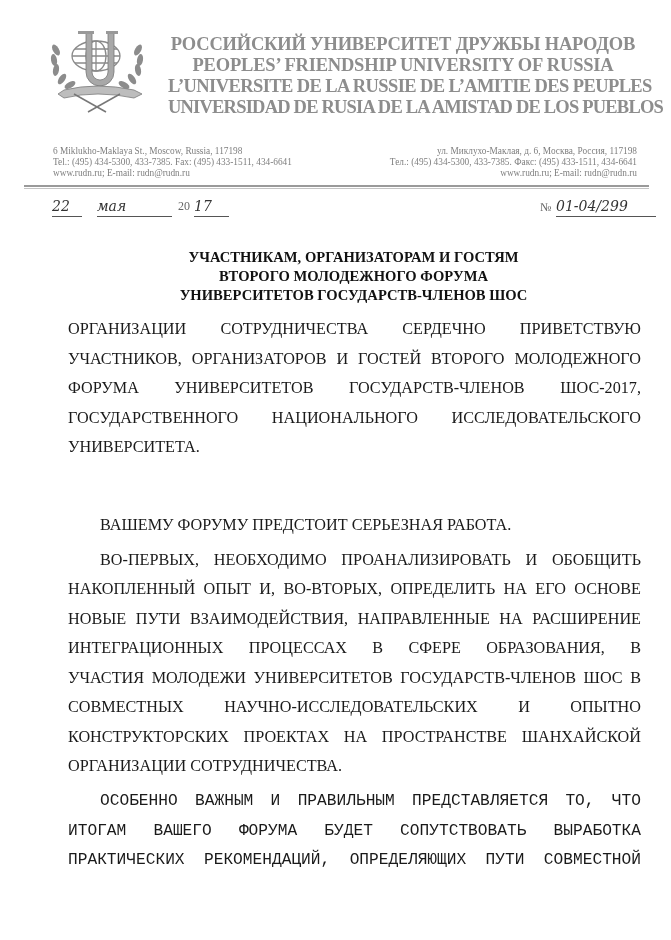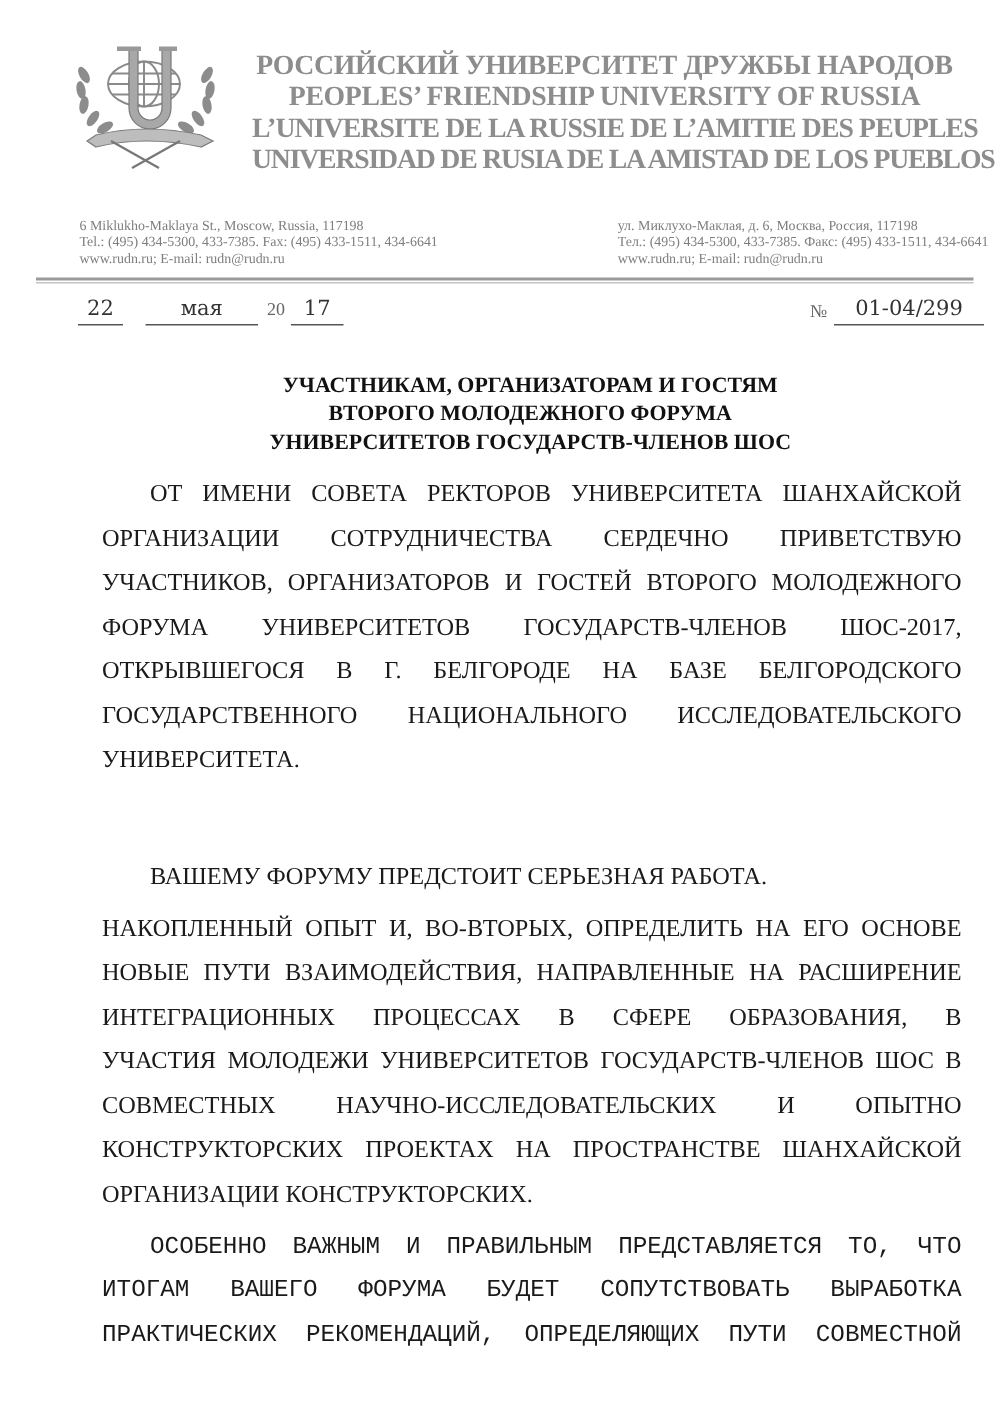"ул. Миклухо-Маклая, д. 6, Москва," .contact.right { right: 12px -> 34px; text-align: left -> right }
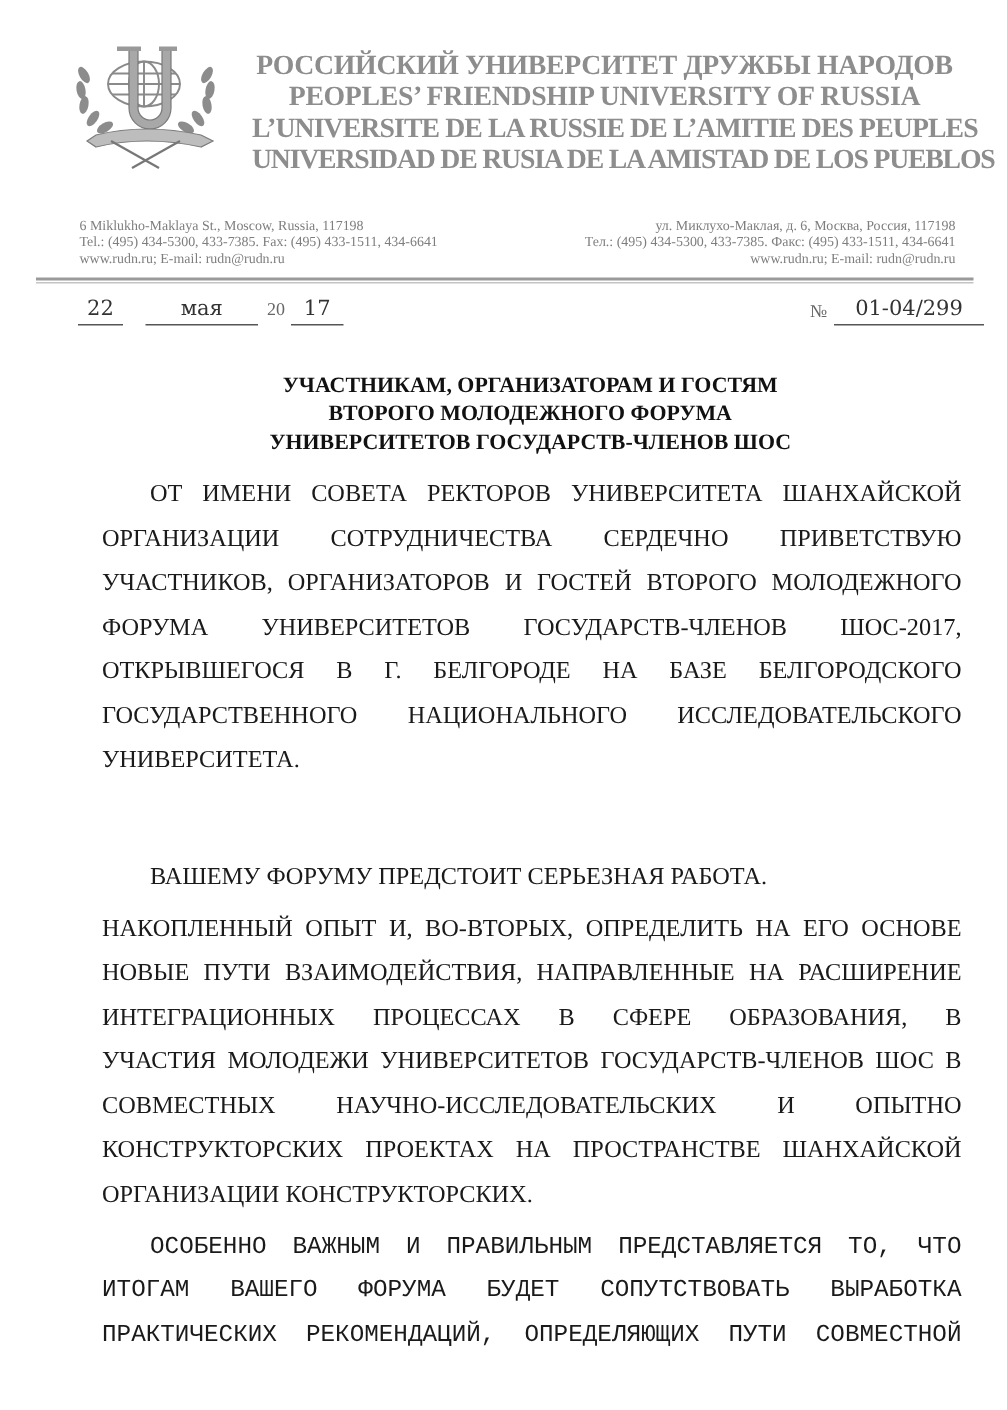"22" .fill { font-style: none -> italic; text-align: center -> left }
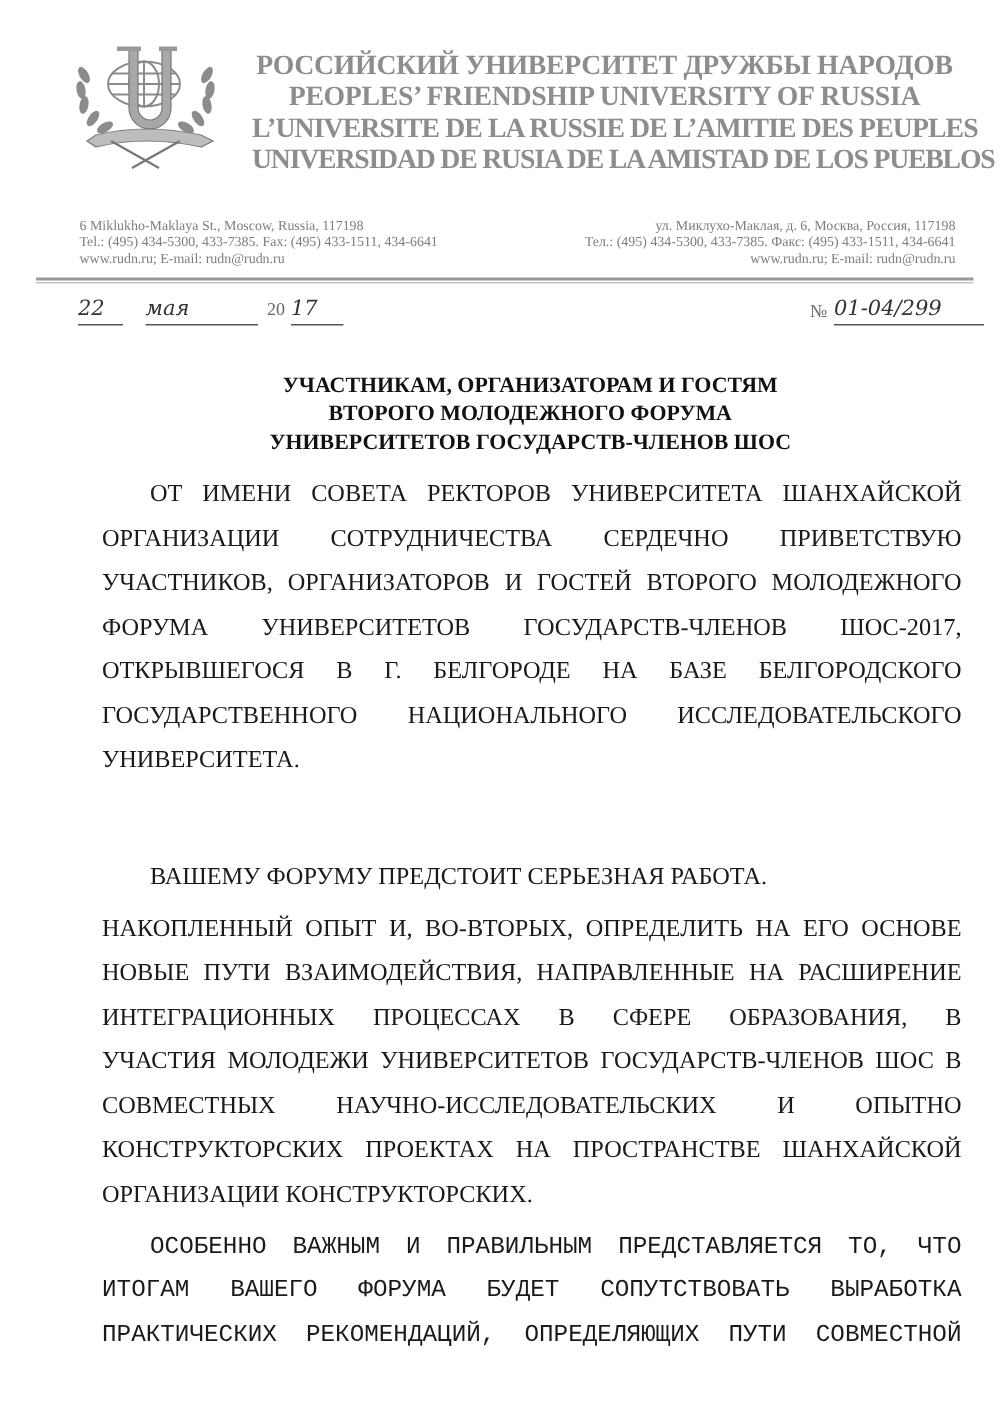"ОТ ИМЕНИ СОВЕТА РЕКТОРОВ УНИВЕРСИТЕТА" span.ln { html: <span>ОТ ИМЕНИ СОВЕТА РЕКТОРОВ УНИВЕРСИТЕТА ШАНХАЙСКОЙ</span> -> none }
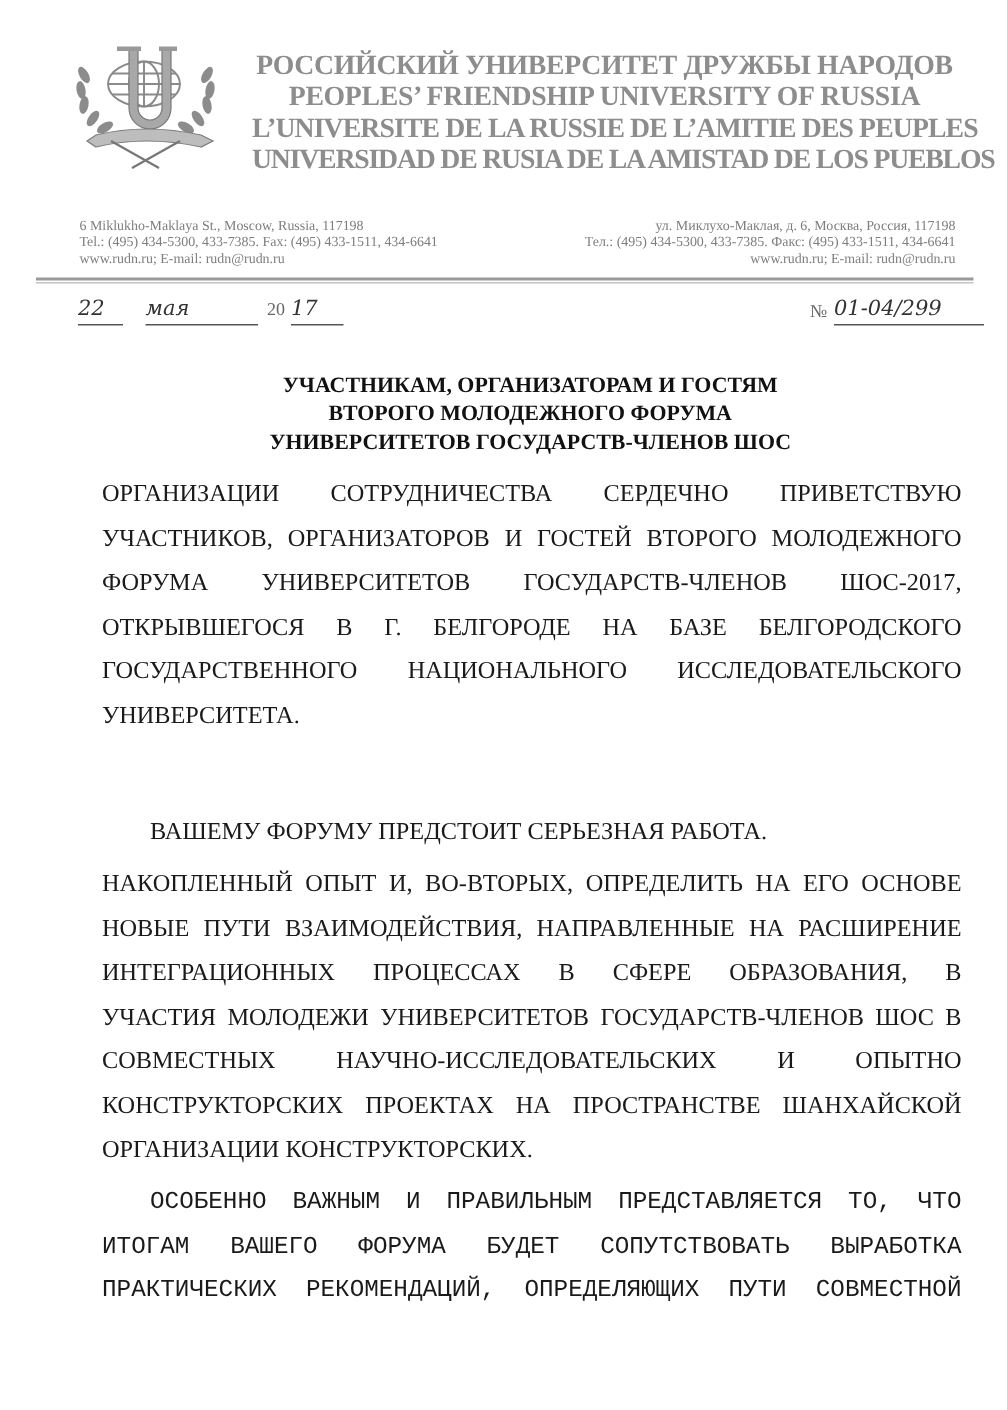"ОТКРЫВШЕГОСЯ В Г. БЕЛГОРОДЕ НА" span.ln { html: <span>ОТКРЫВШЕГОСЯ В Г. БЕЛГОРОДЕ НА БАЗЕ БЕЛГОРОДСКОГО</span> -> none }
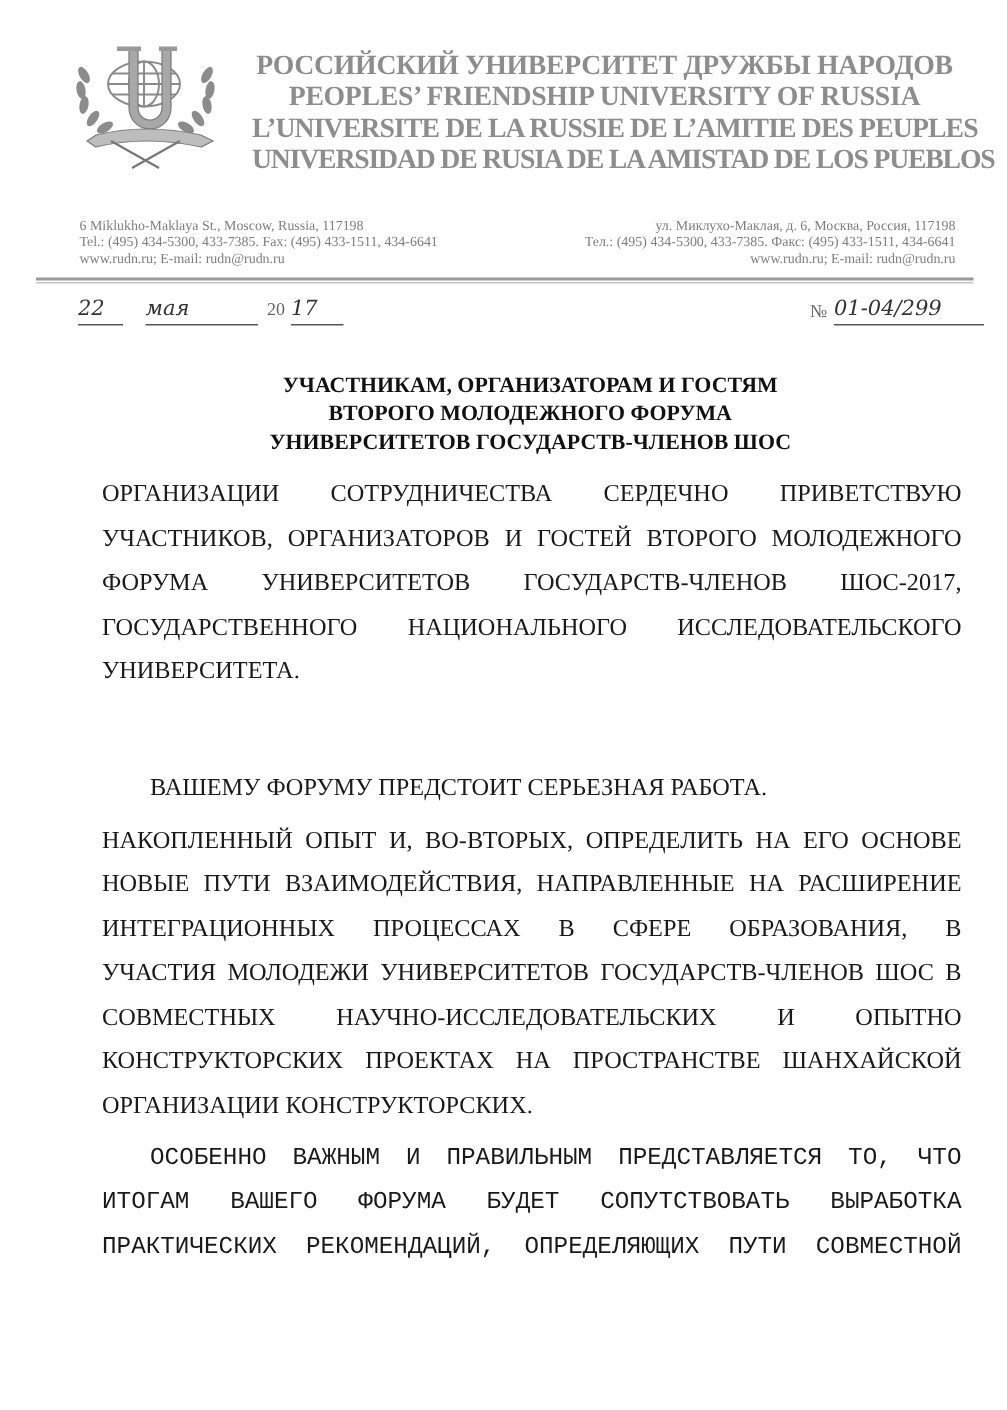"ВО-ПЕРВЫХ, НЕОБХОДИМО ПРОАНАЛИЗИРОВАТЬ И" span.ln { html: none -> <span>ВО-ПЕРВЫХ, НЕОБХОДИМО ПРОАНАЛИЗИРОВАТЬ И ОБОБЩИТЬ</span> }
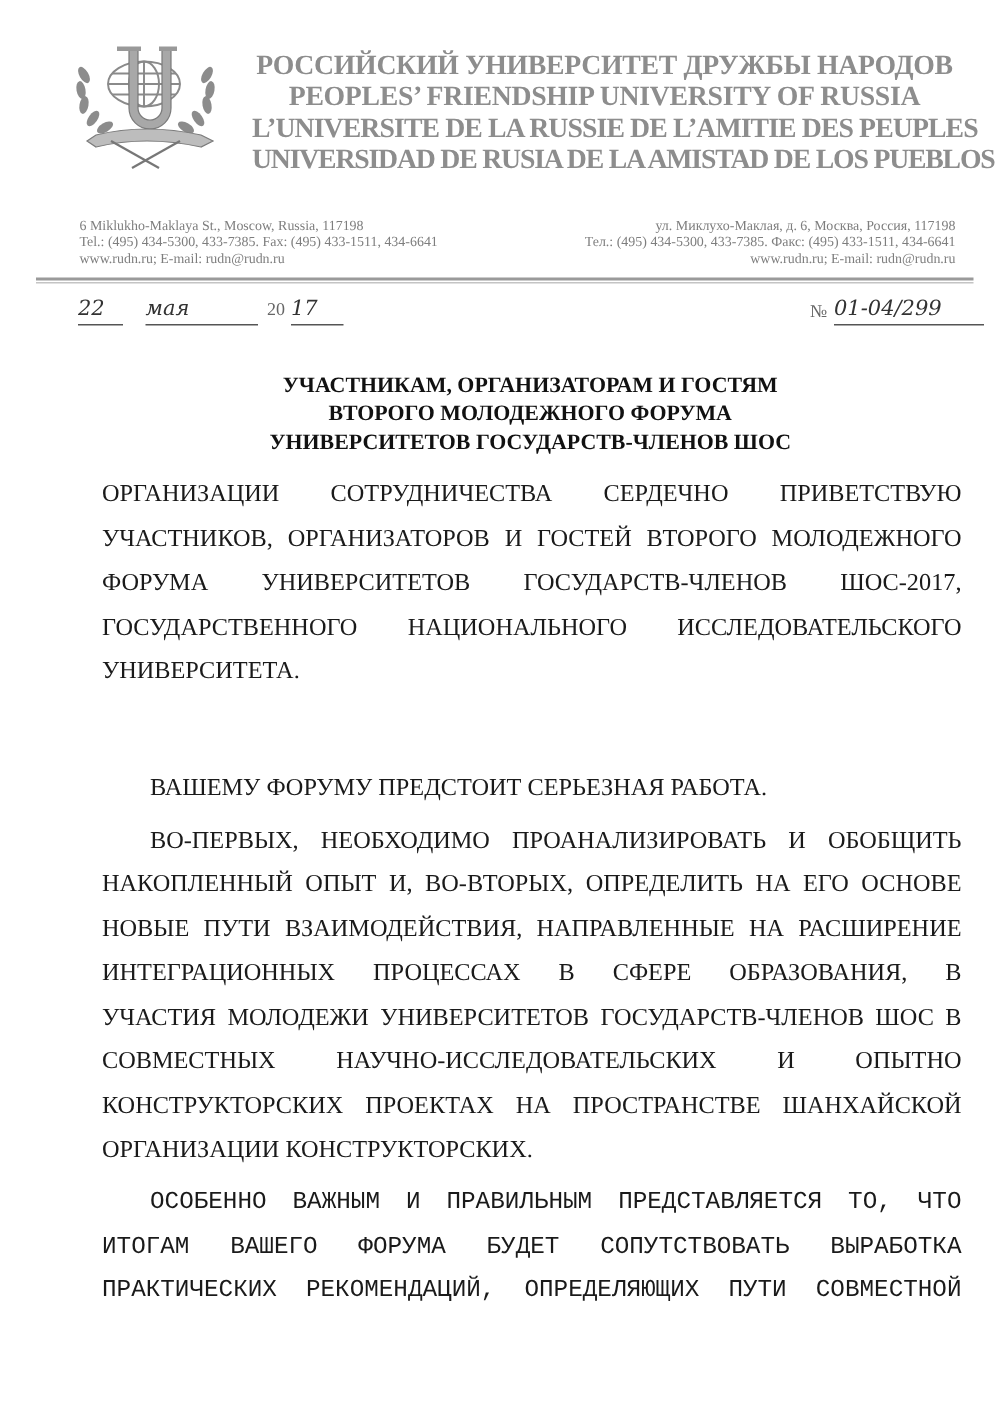"ОРГАНИЗАЦИИ КОНСТРУКТОРСКИХ." span.ln { text: КОНСТРУКТОРСКИХ -> СОТРУДНИЧЕСТВА }
